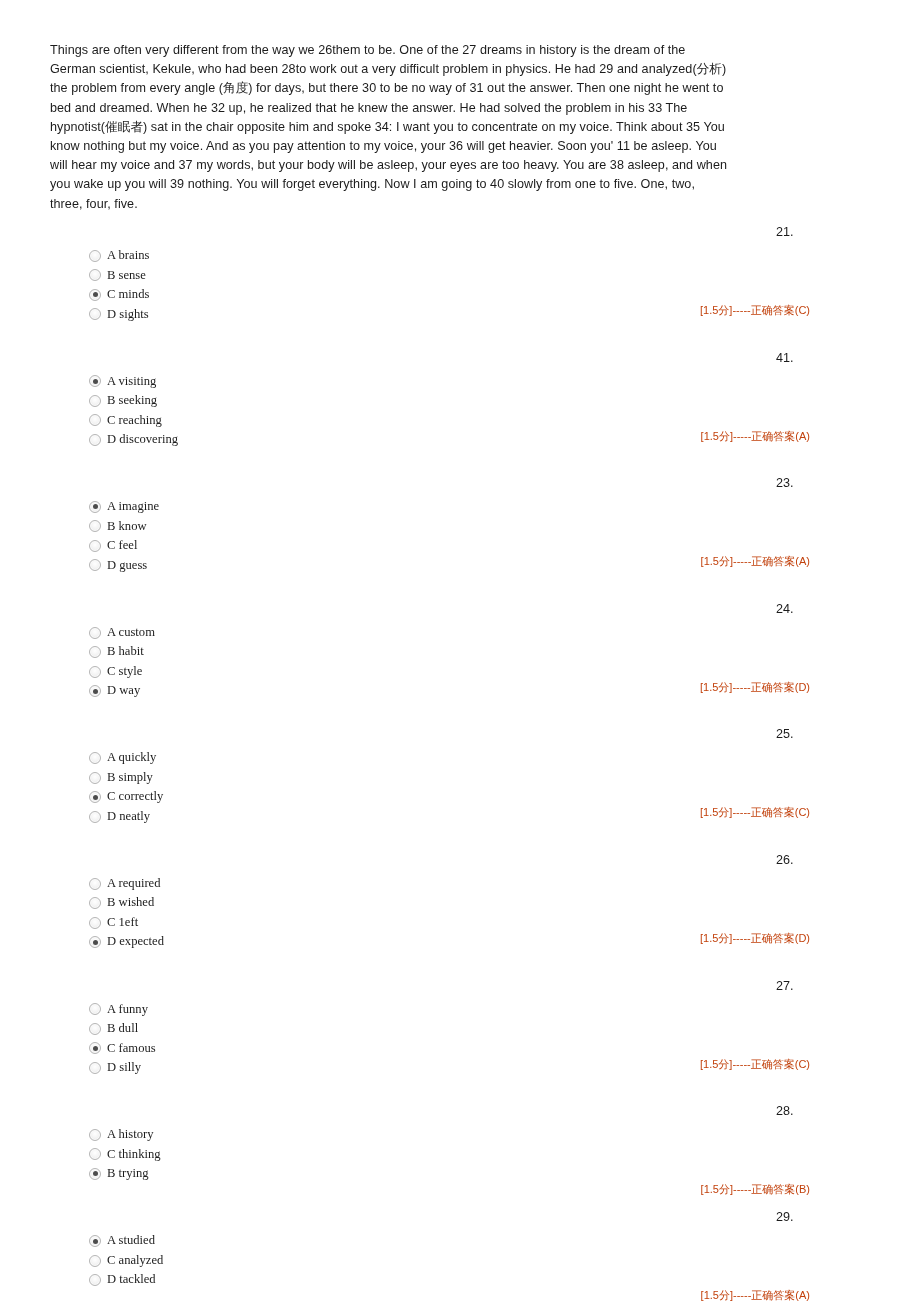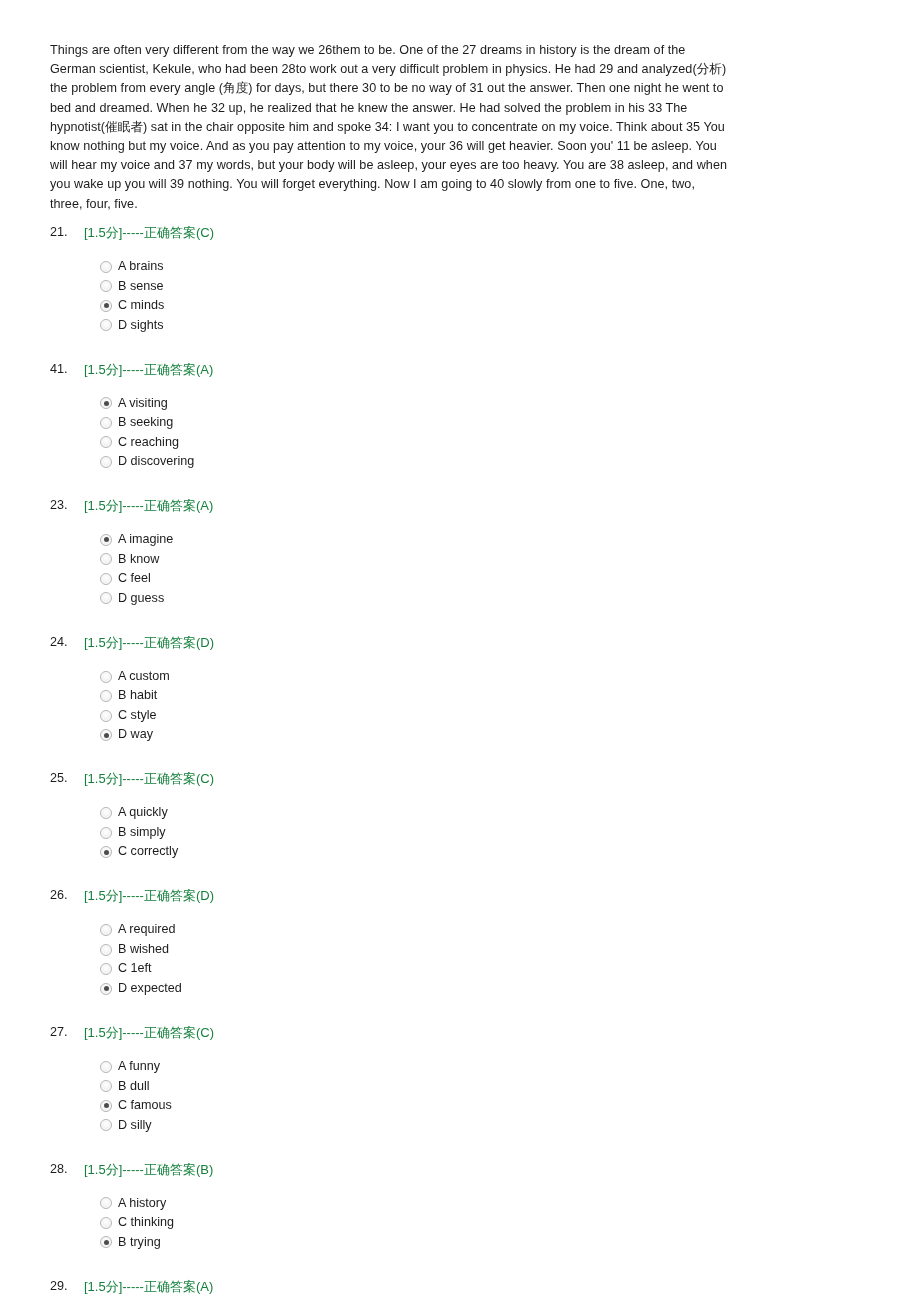"21." .q-head { align-items: center -> flex-end; flex-direction: none -> column }
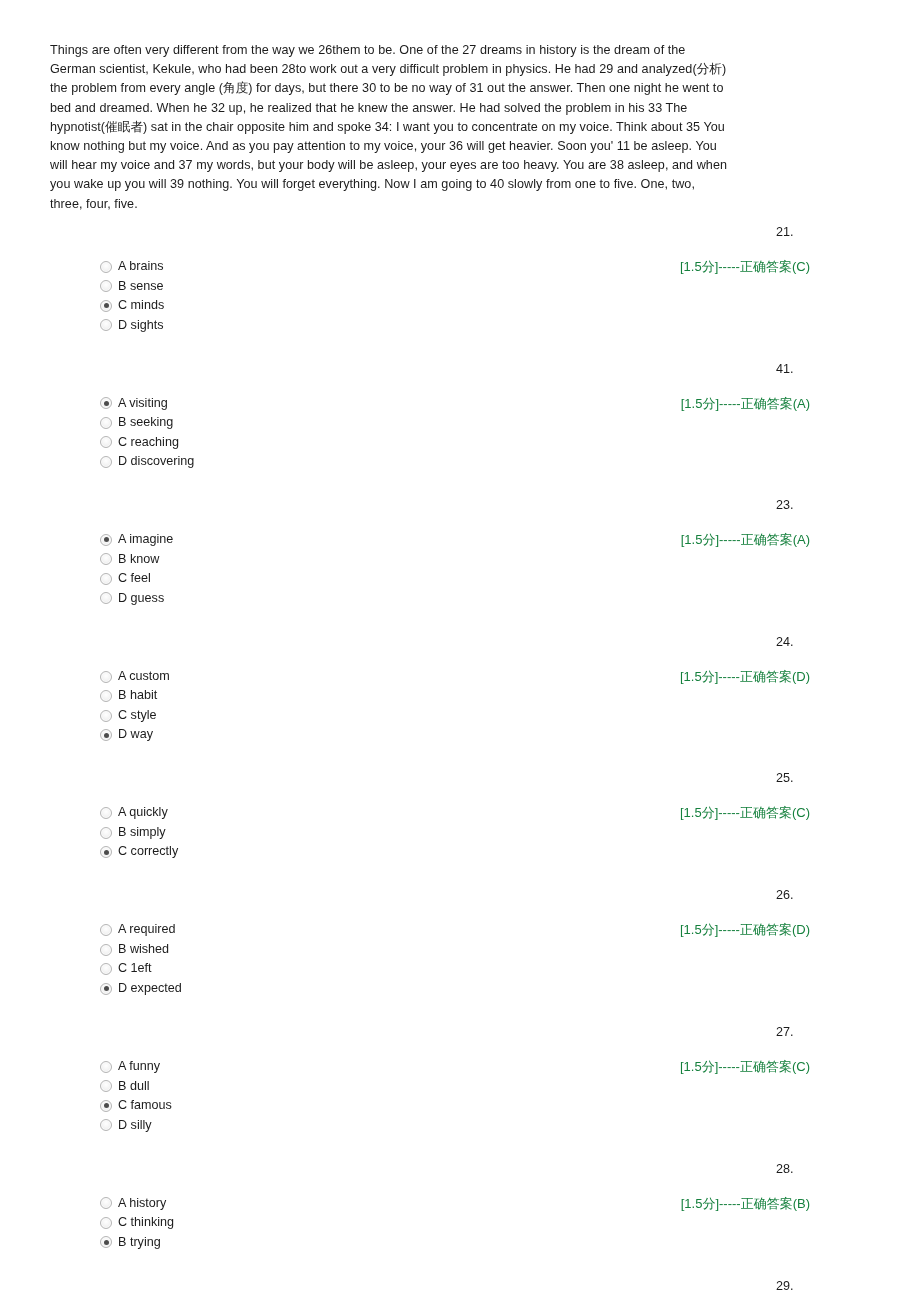"A brains" .options { font-family: none -> Liberation Serif, serif; margin: 15px -> 4px }
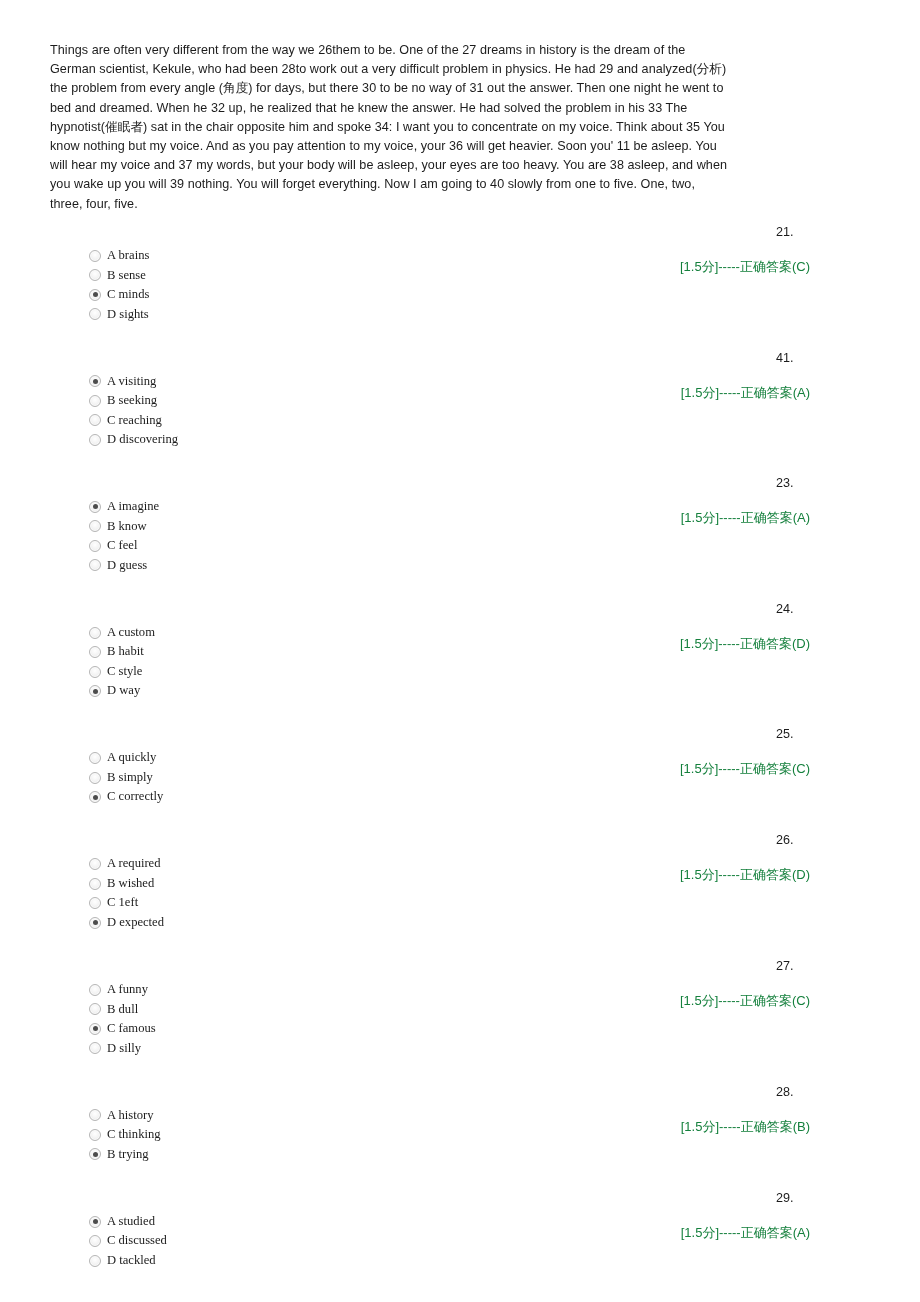"[1.5分]-----正确答案(C)" .q-score { color: #15803d -> #c2410c; font-size: 13px -> 11px; margin-top: none -> 44px }
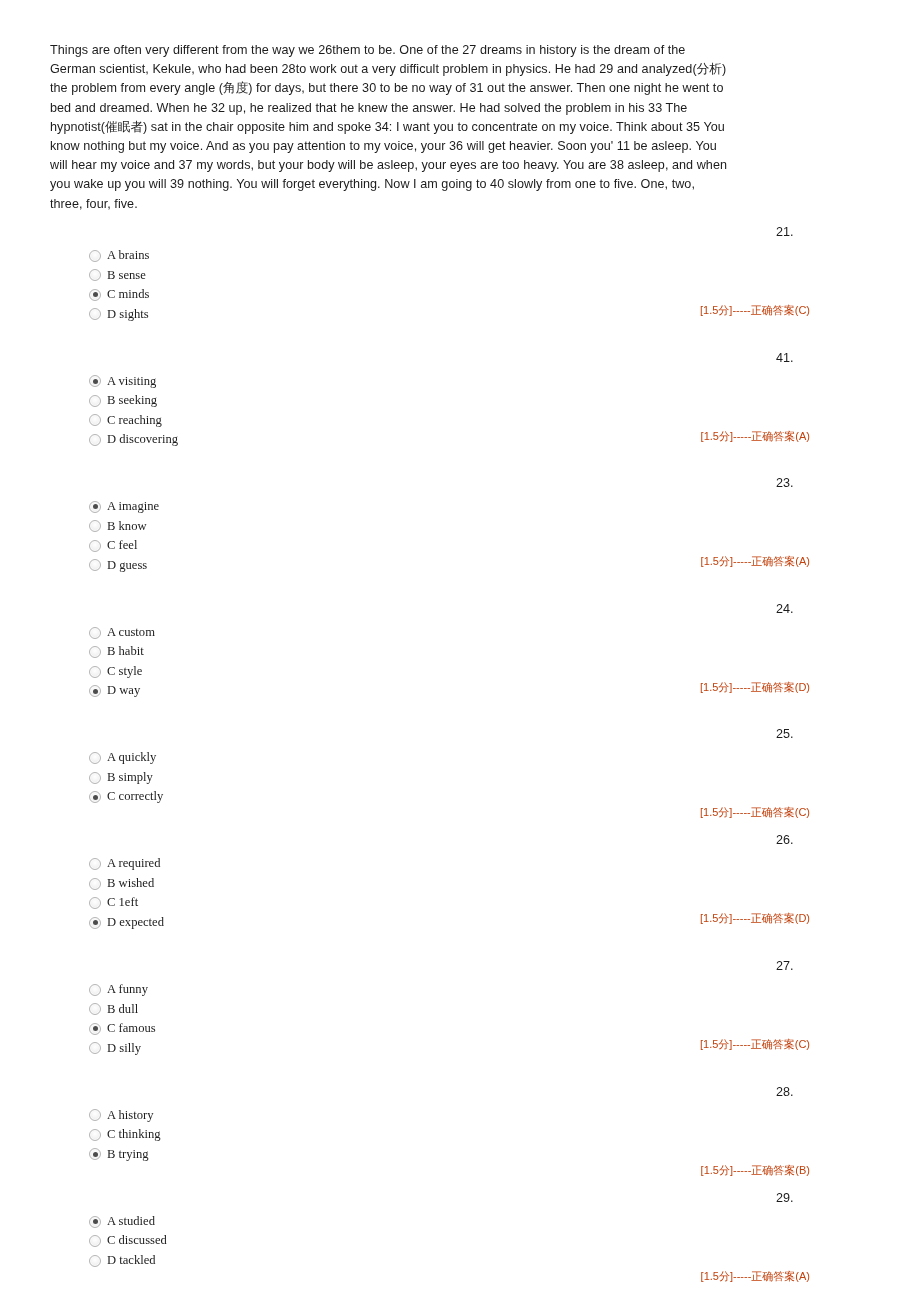"D neatly" li.option { html: none -> <li> <span></span> <span>D neatly</span> </li> }
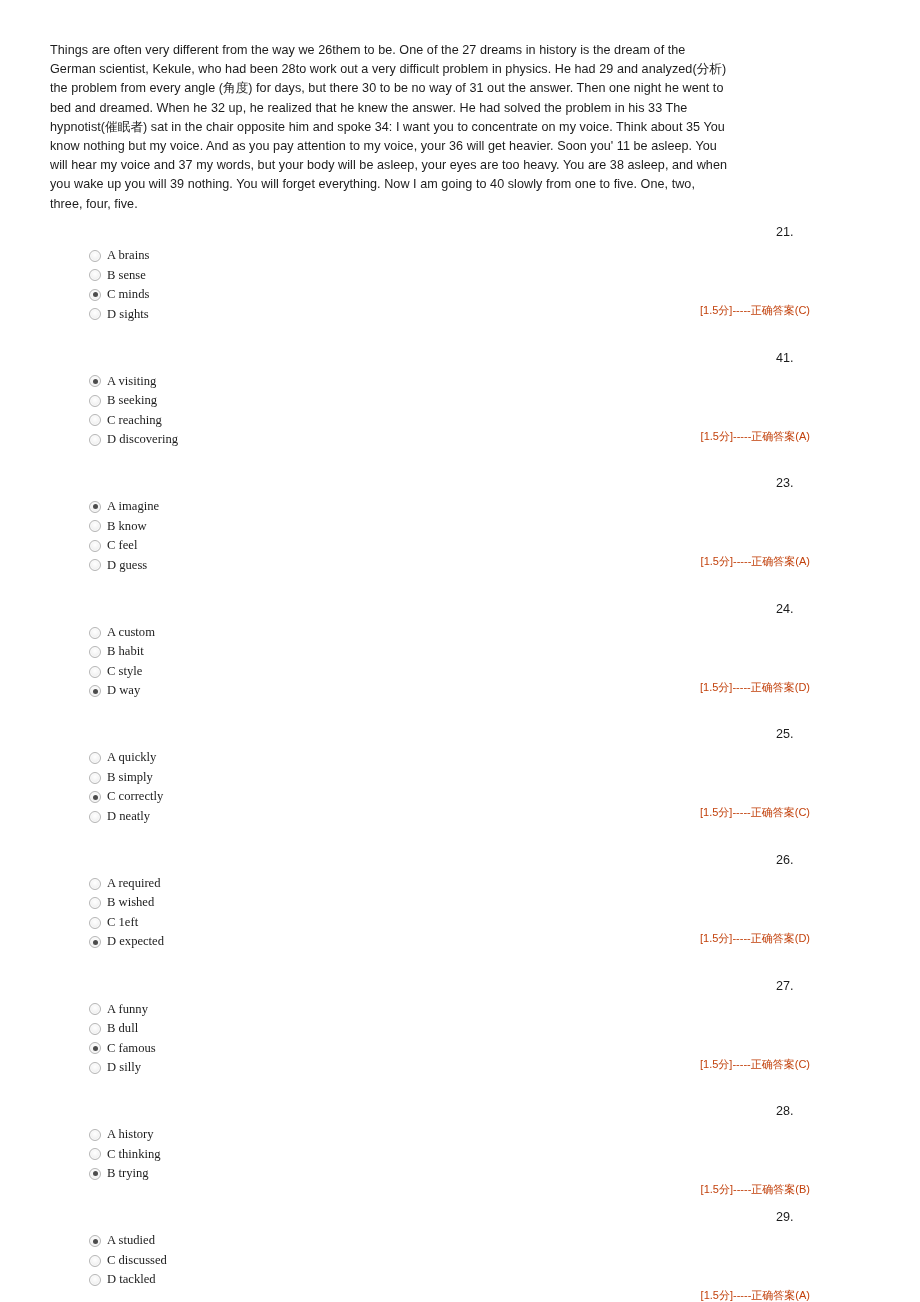"C discussed" span.opt-label { text: discussed -> analyzed }
